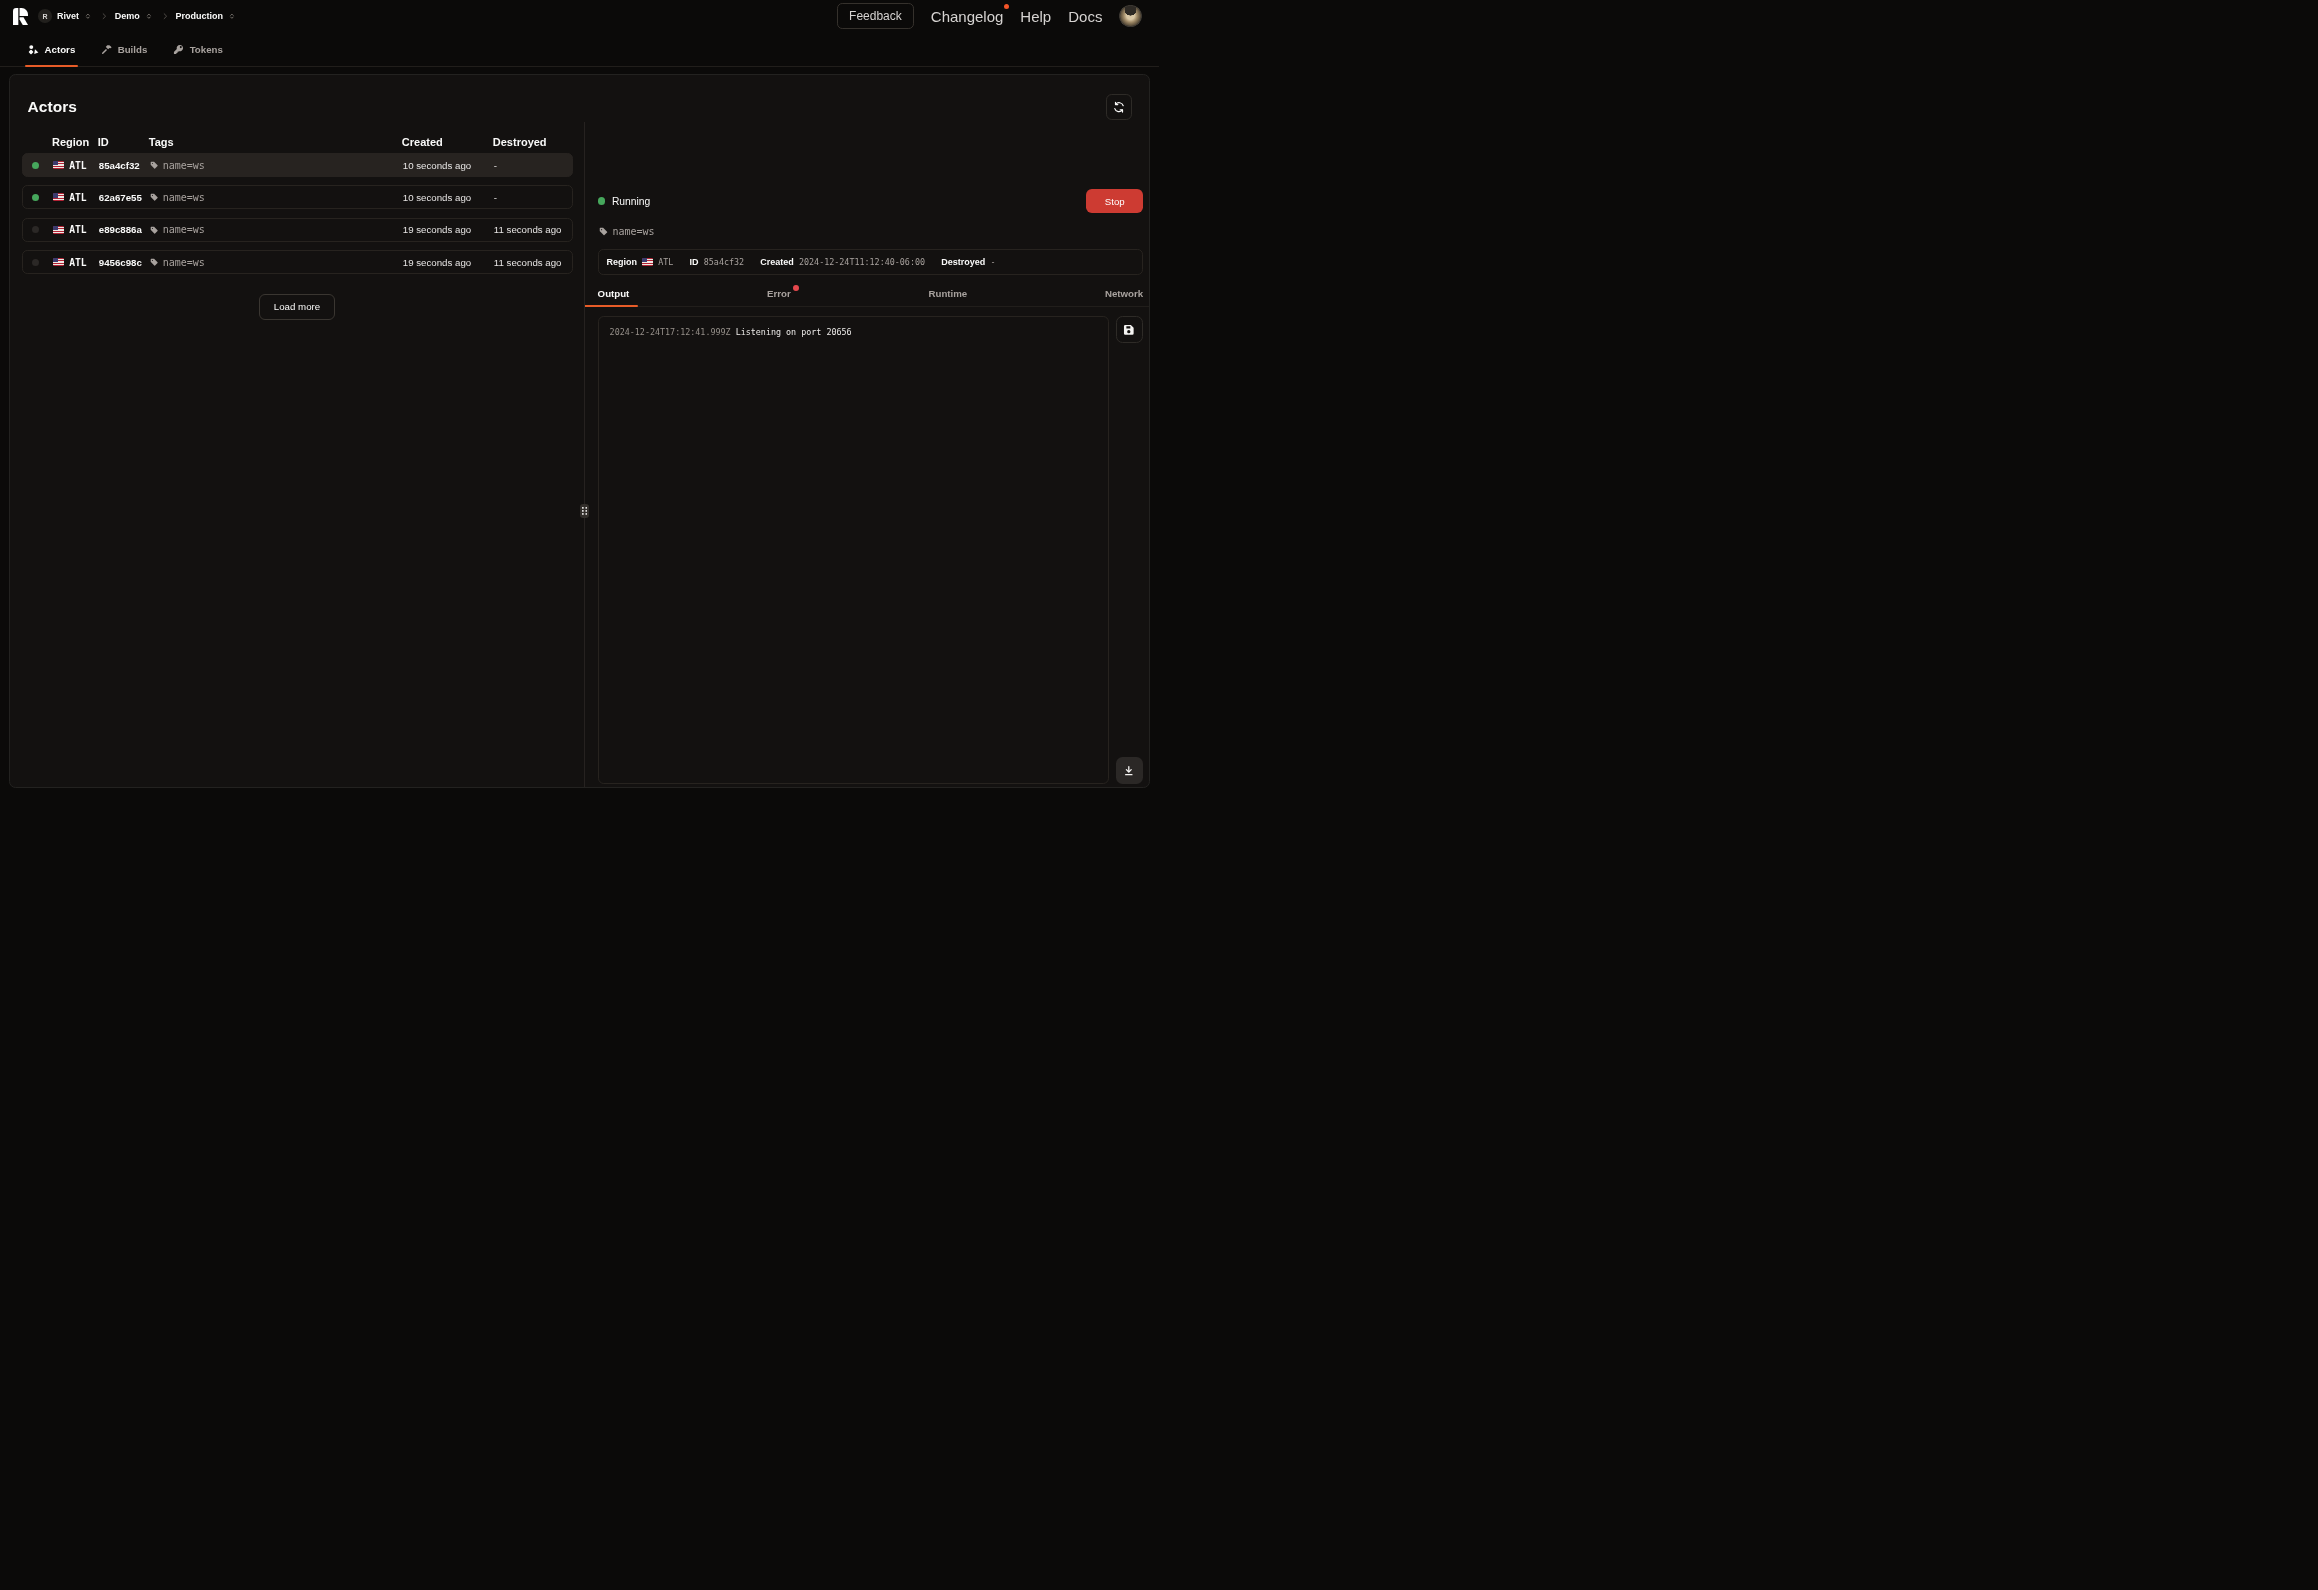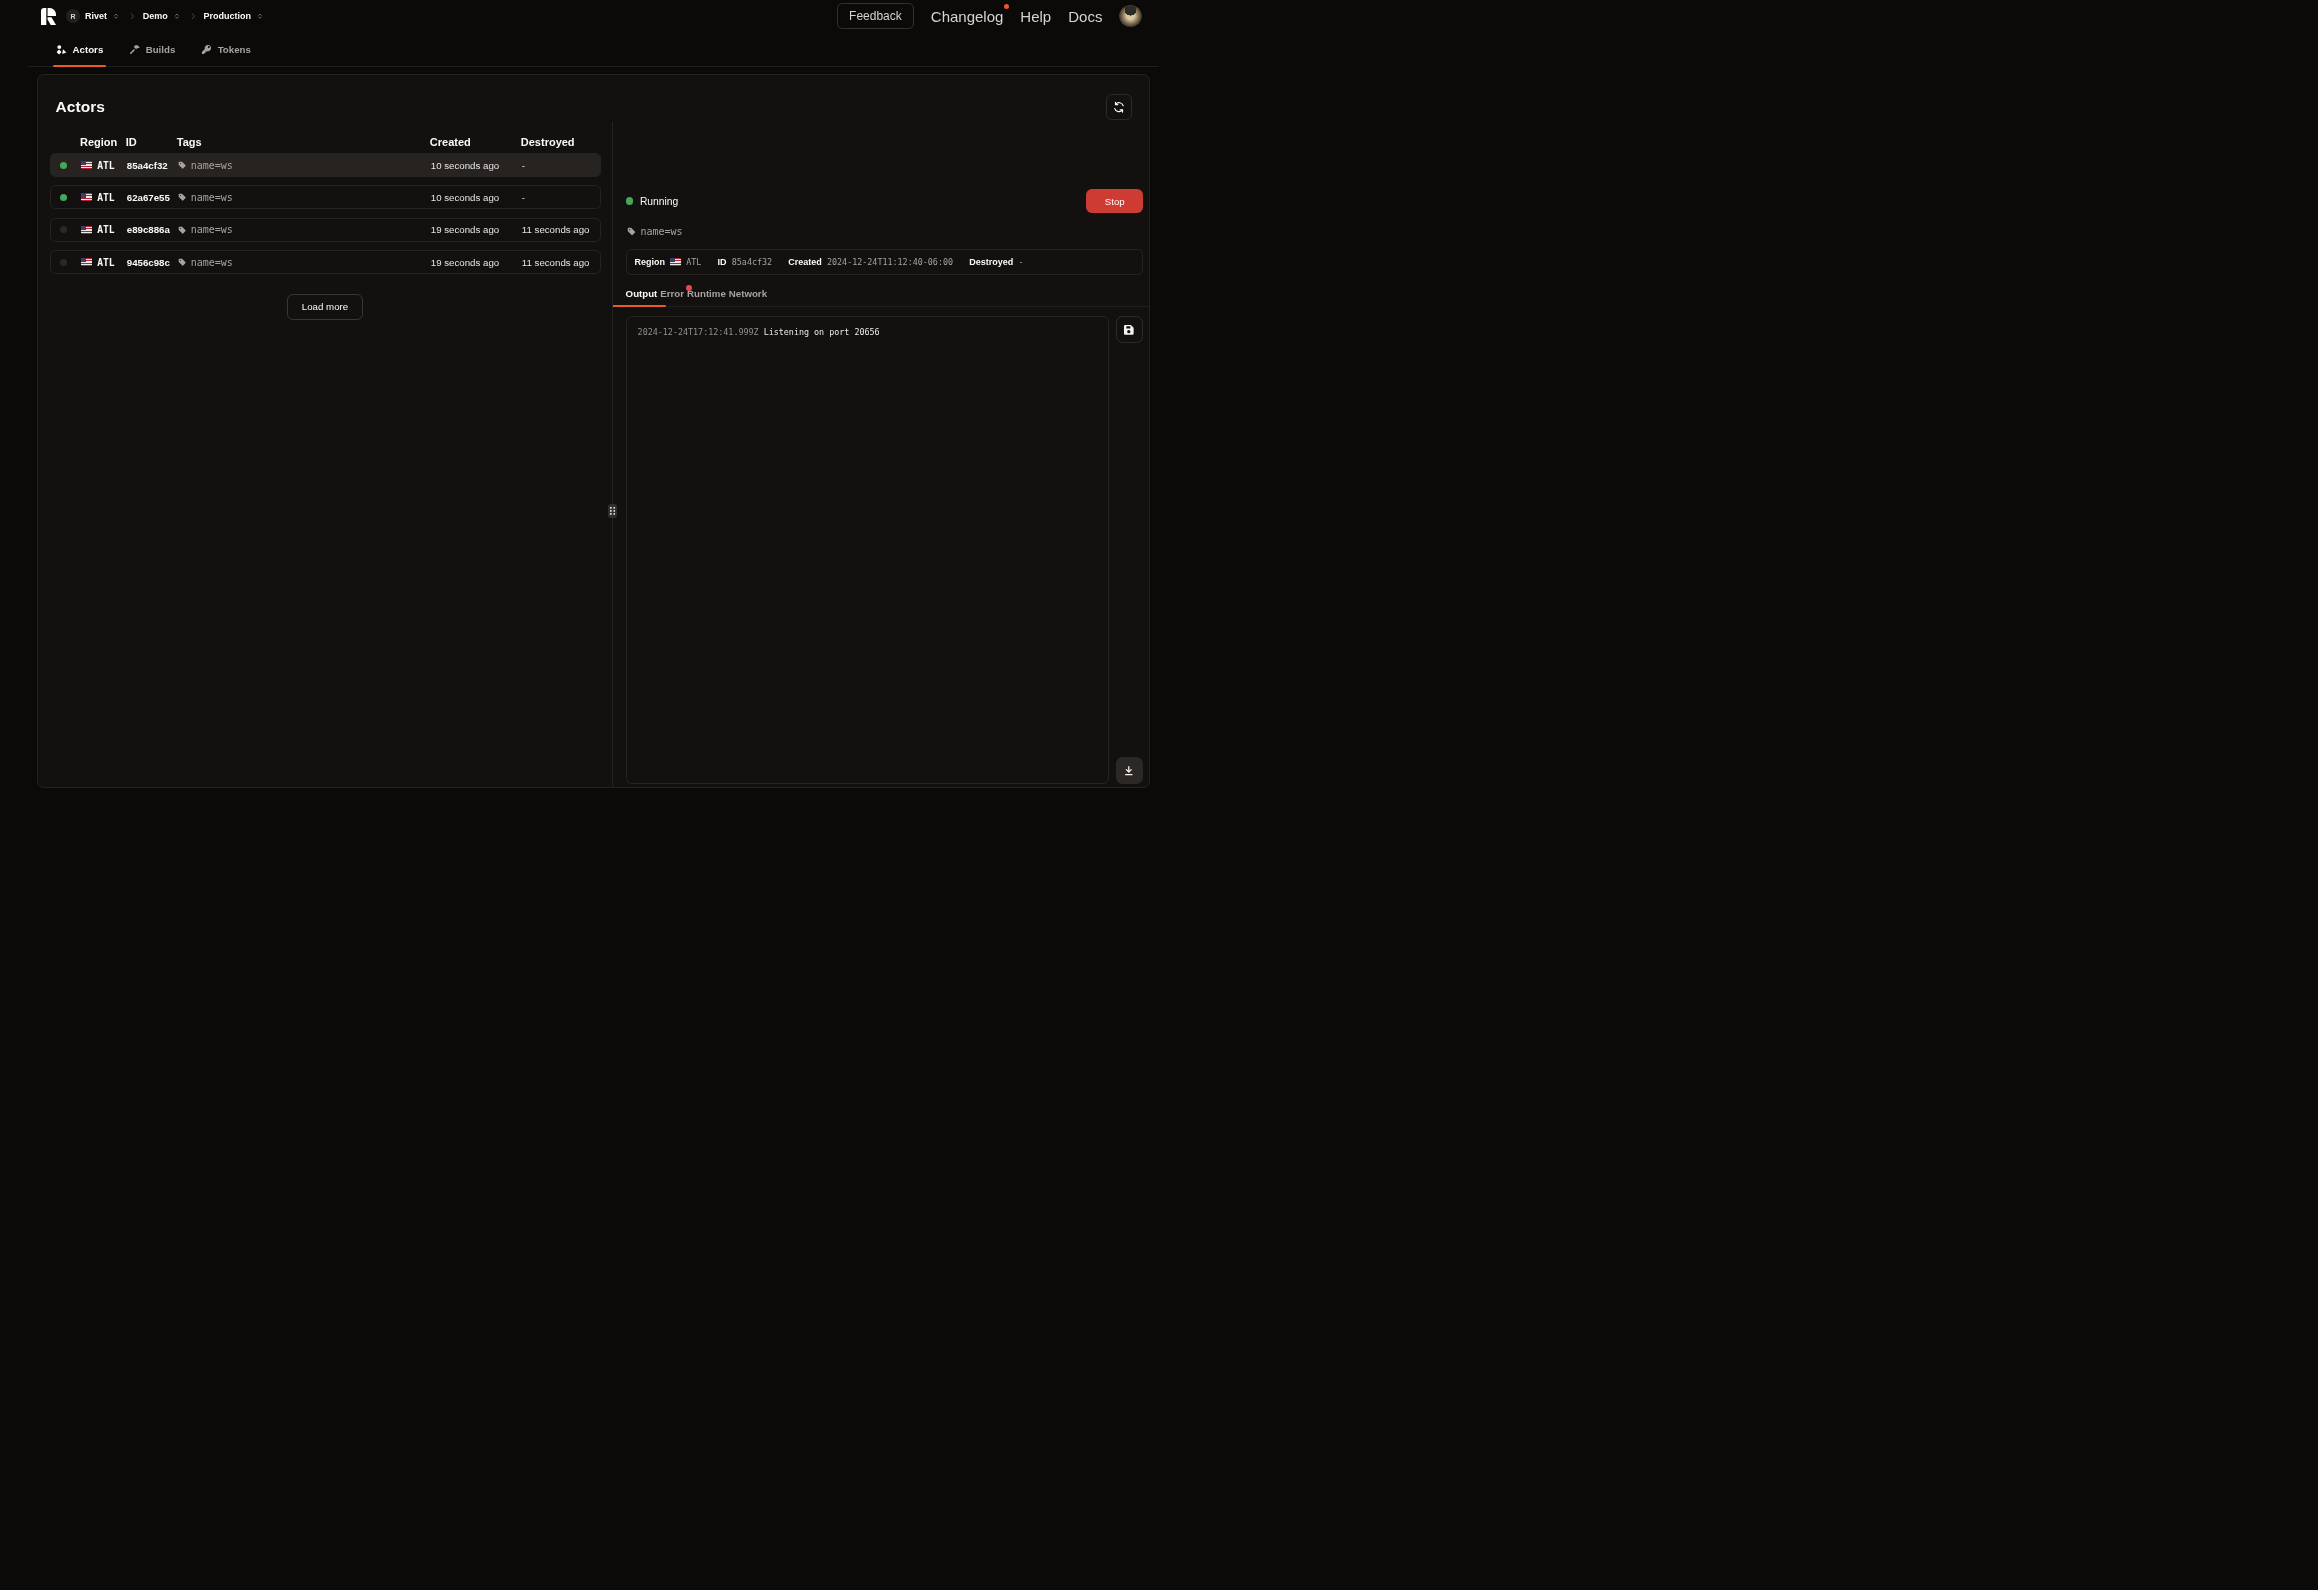"Rivet" .app { padding-left: 28px -> none }
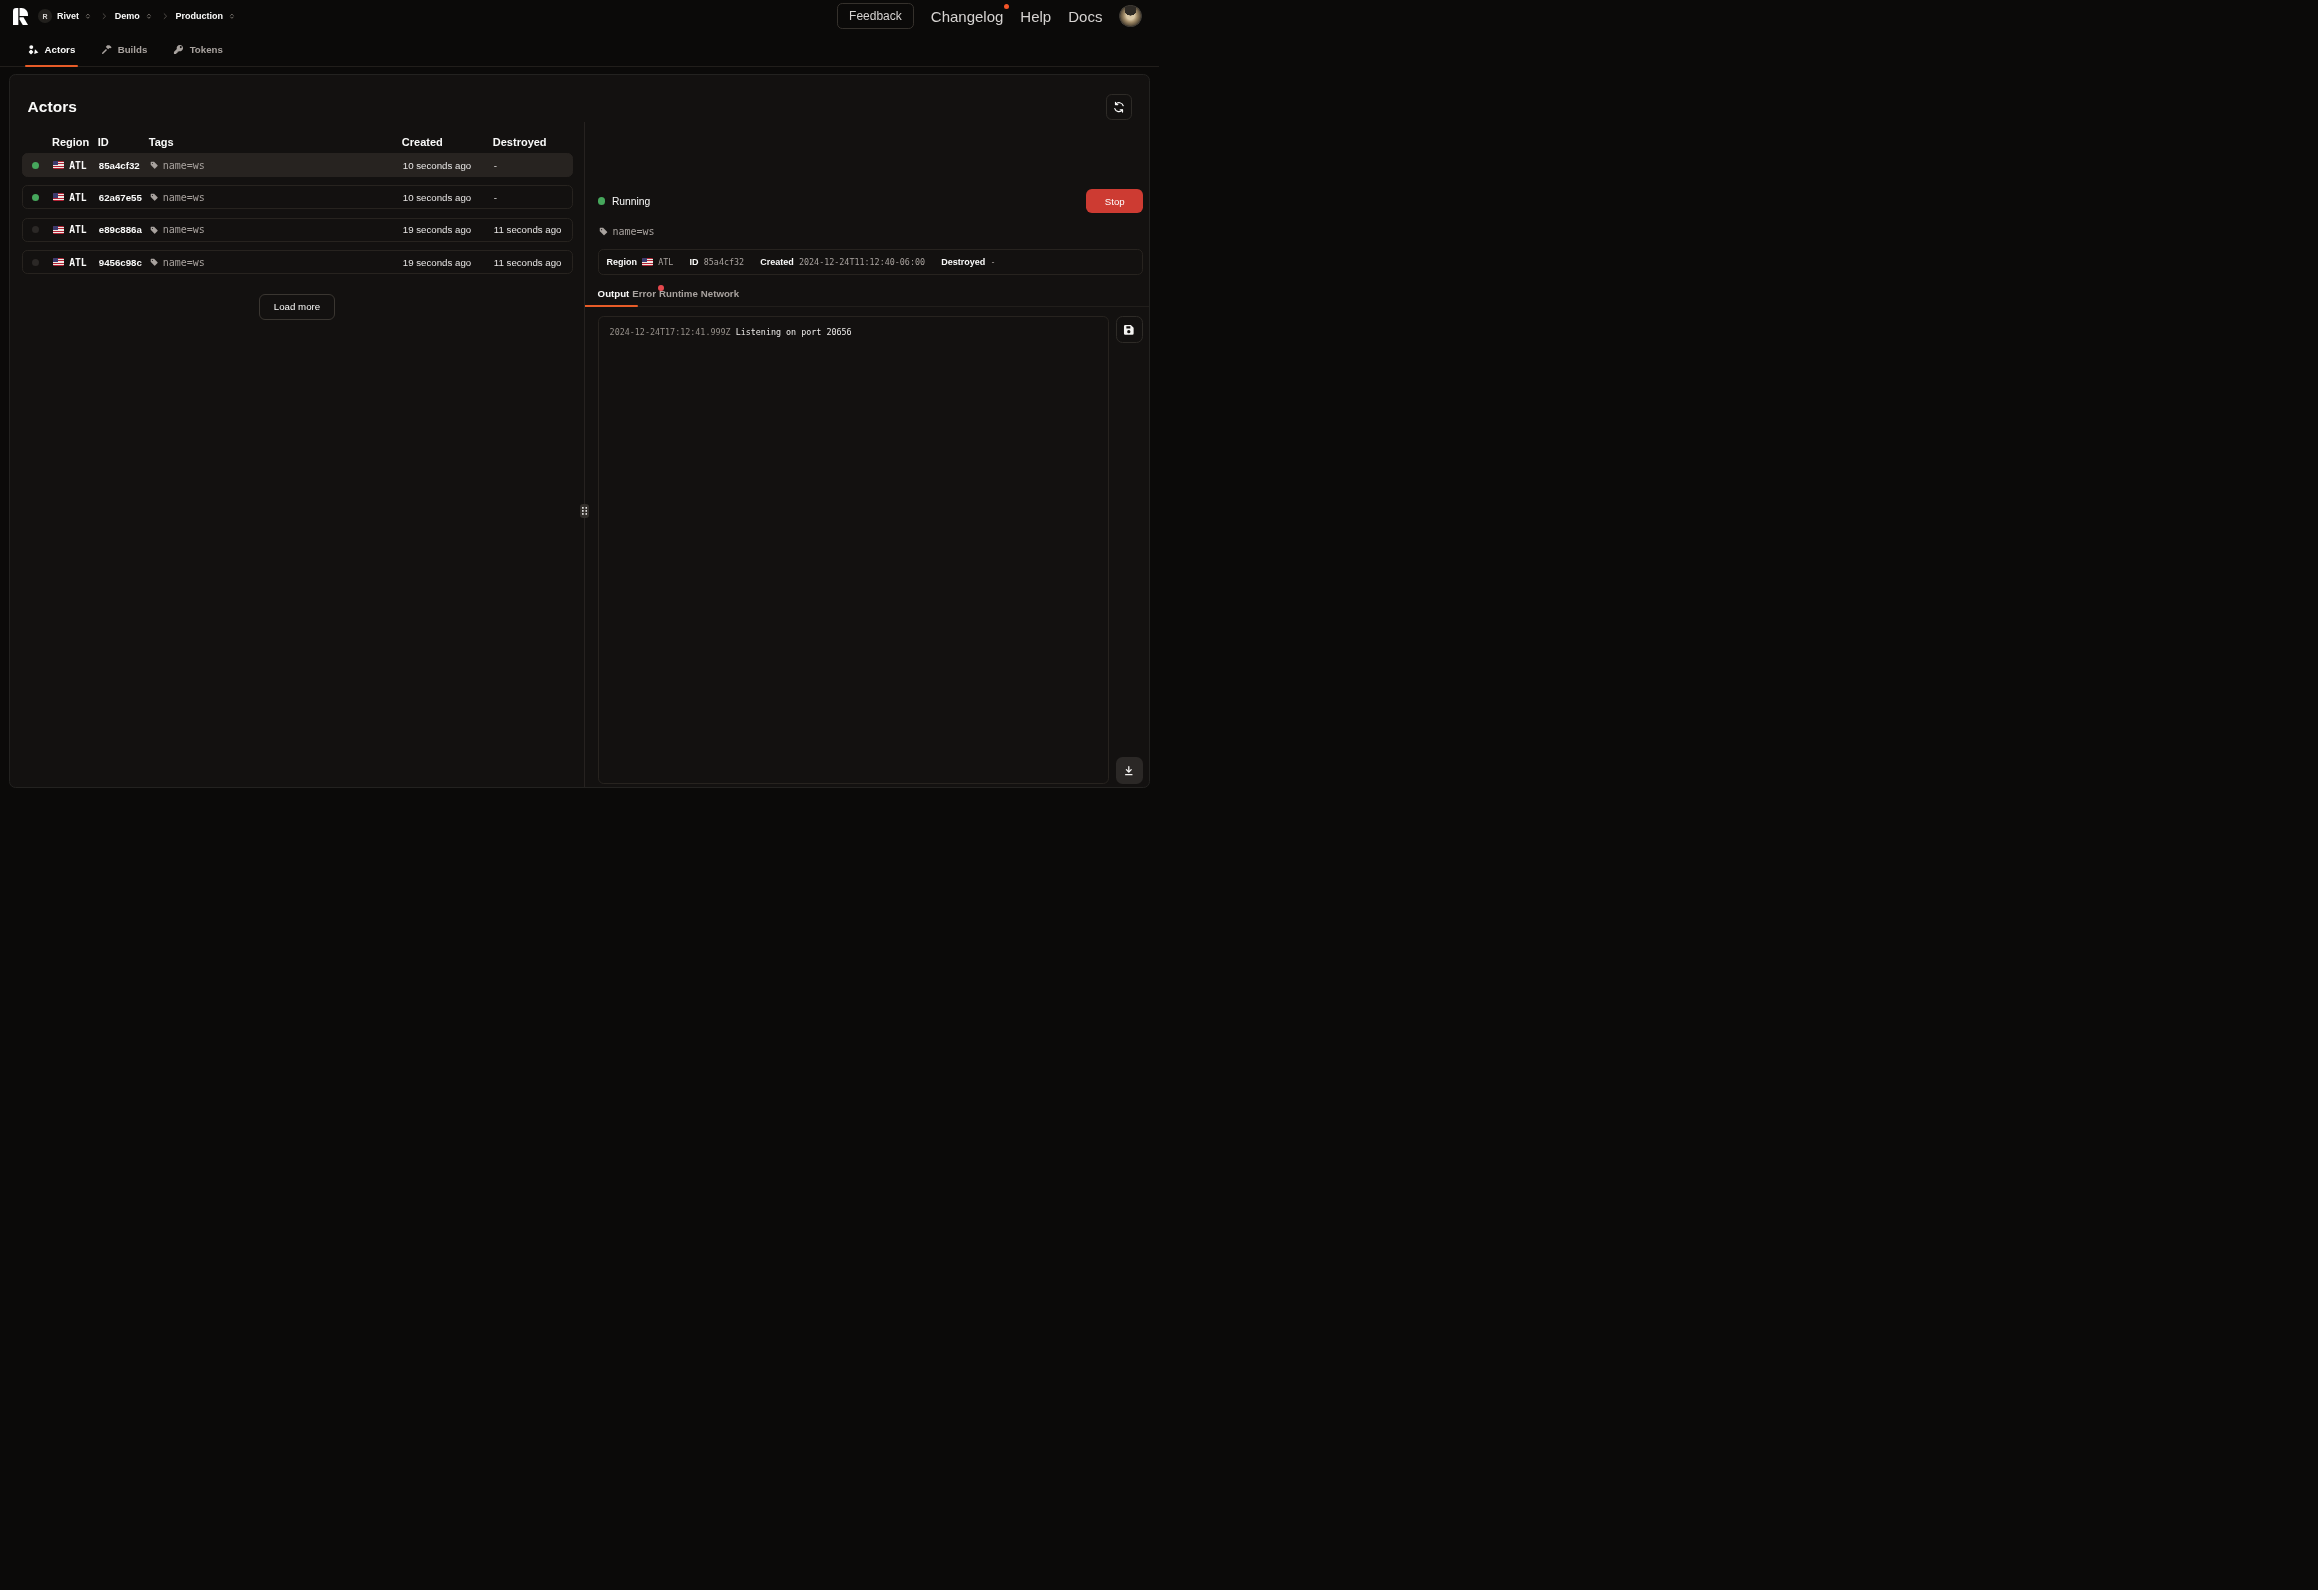"Output" .dtabs { gap: 3px -> 36px; justify-content: none -> space-between }
